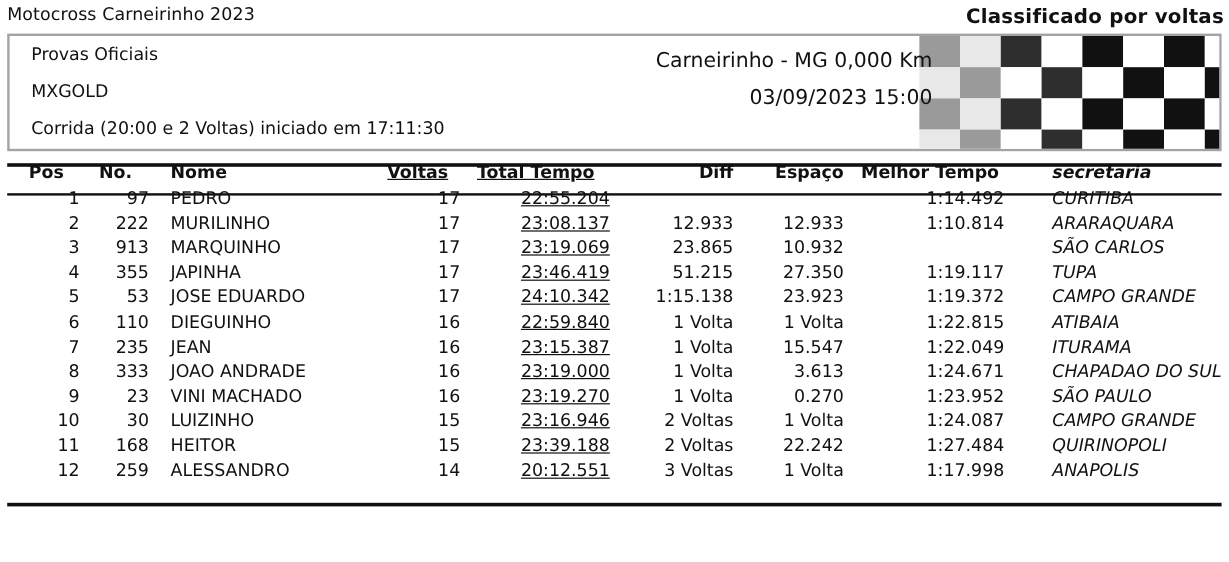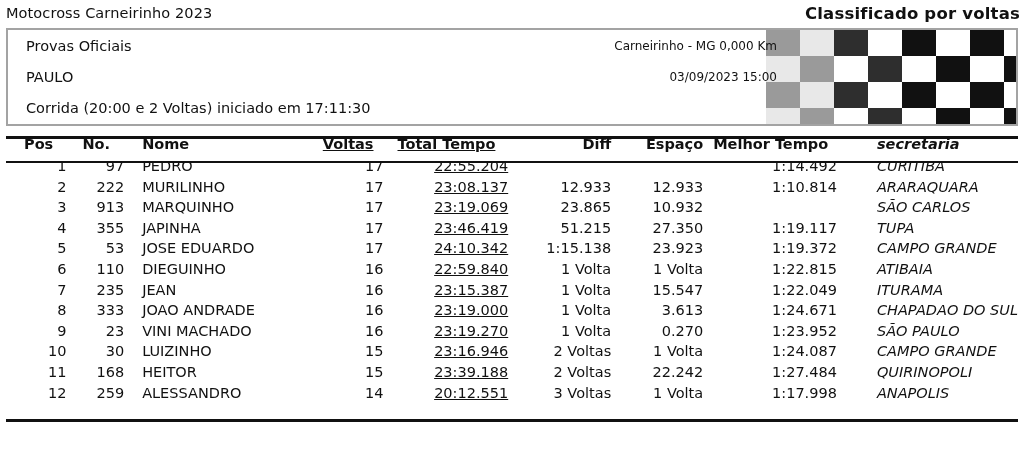"Carneirinho - MG 0,000 Km" .info-right { align-items: center -> flex-end; font-size: 12px -> 17px }
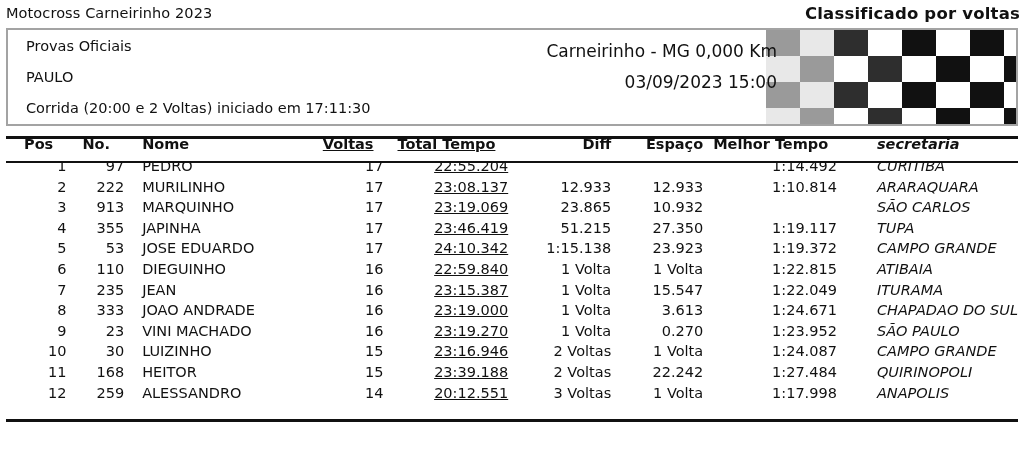"PAULO" div.info-left { text: PAULO -> MXGOLD }
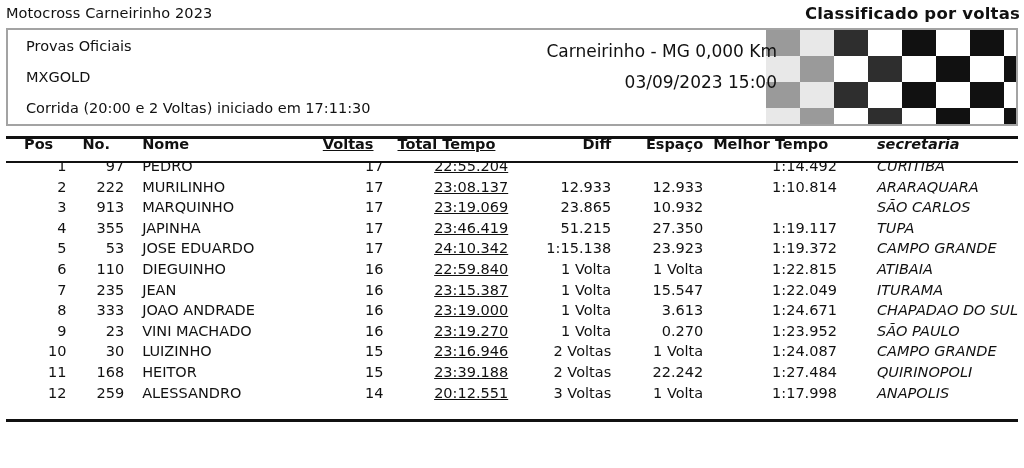"Melhor Tempo" th.c-melhor { text-align: left -> center }
